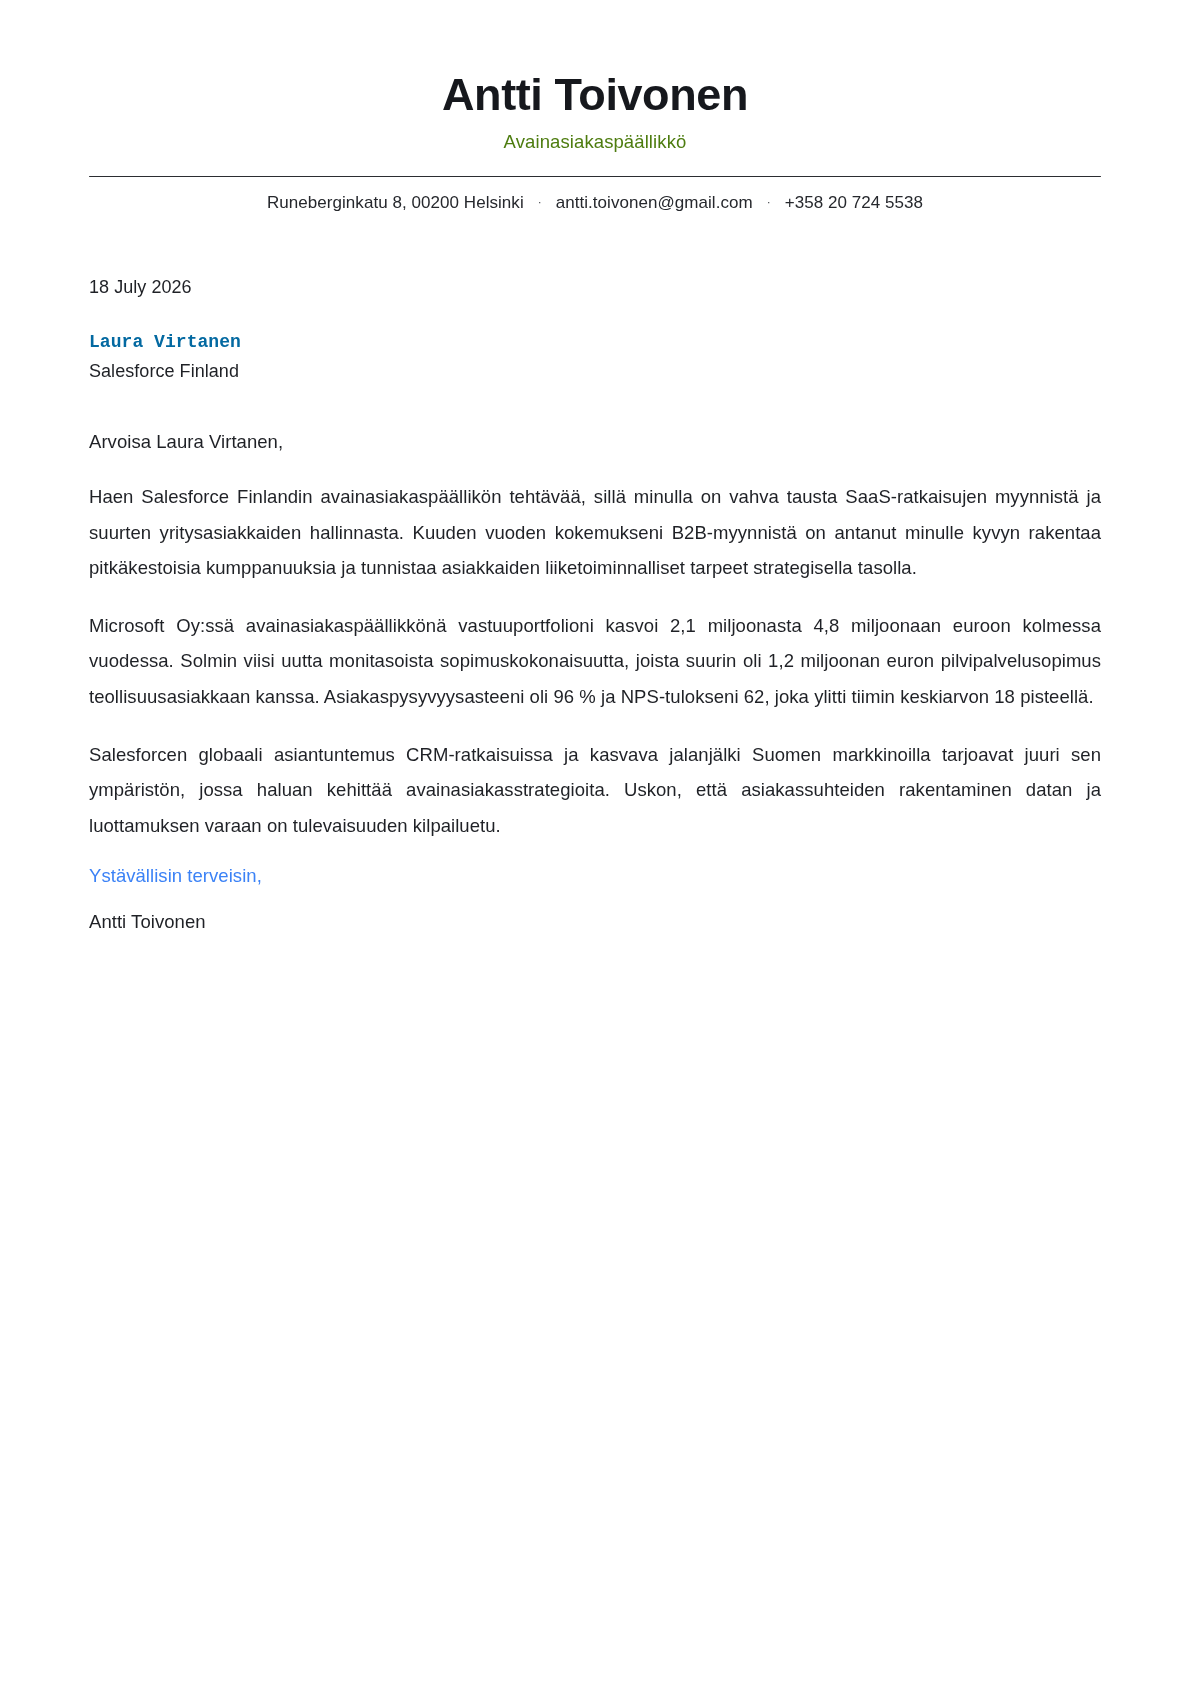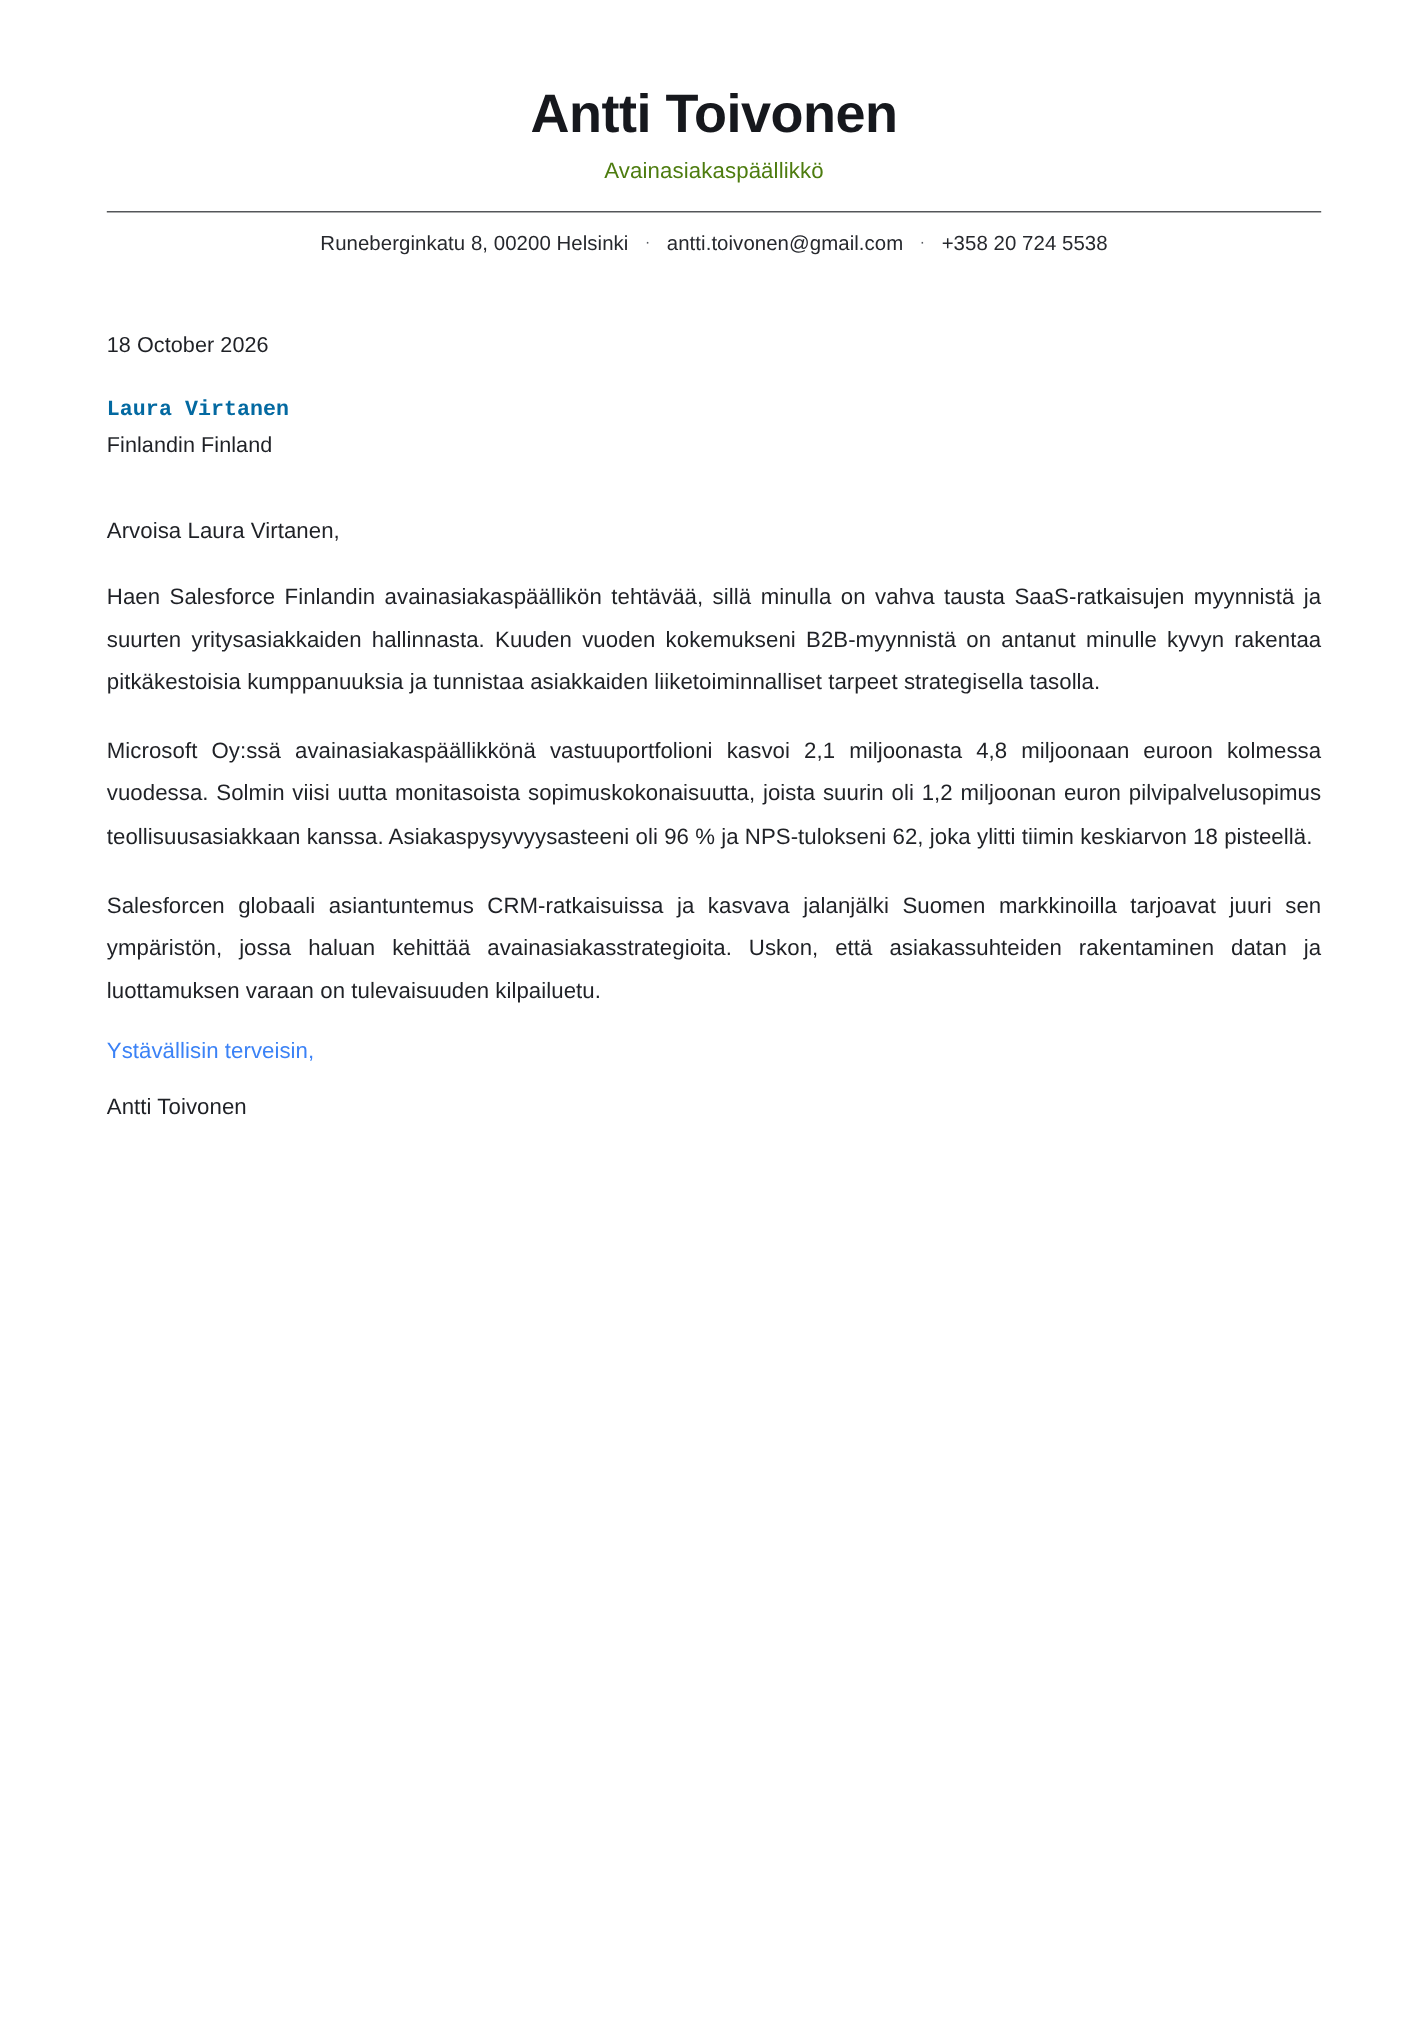"Antti Toivonen" * { border-radius: none -> 27px }
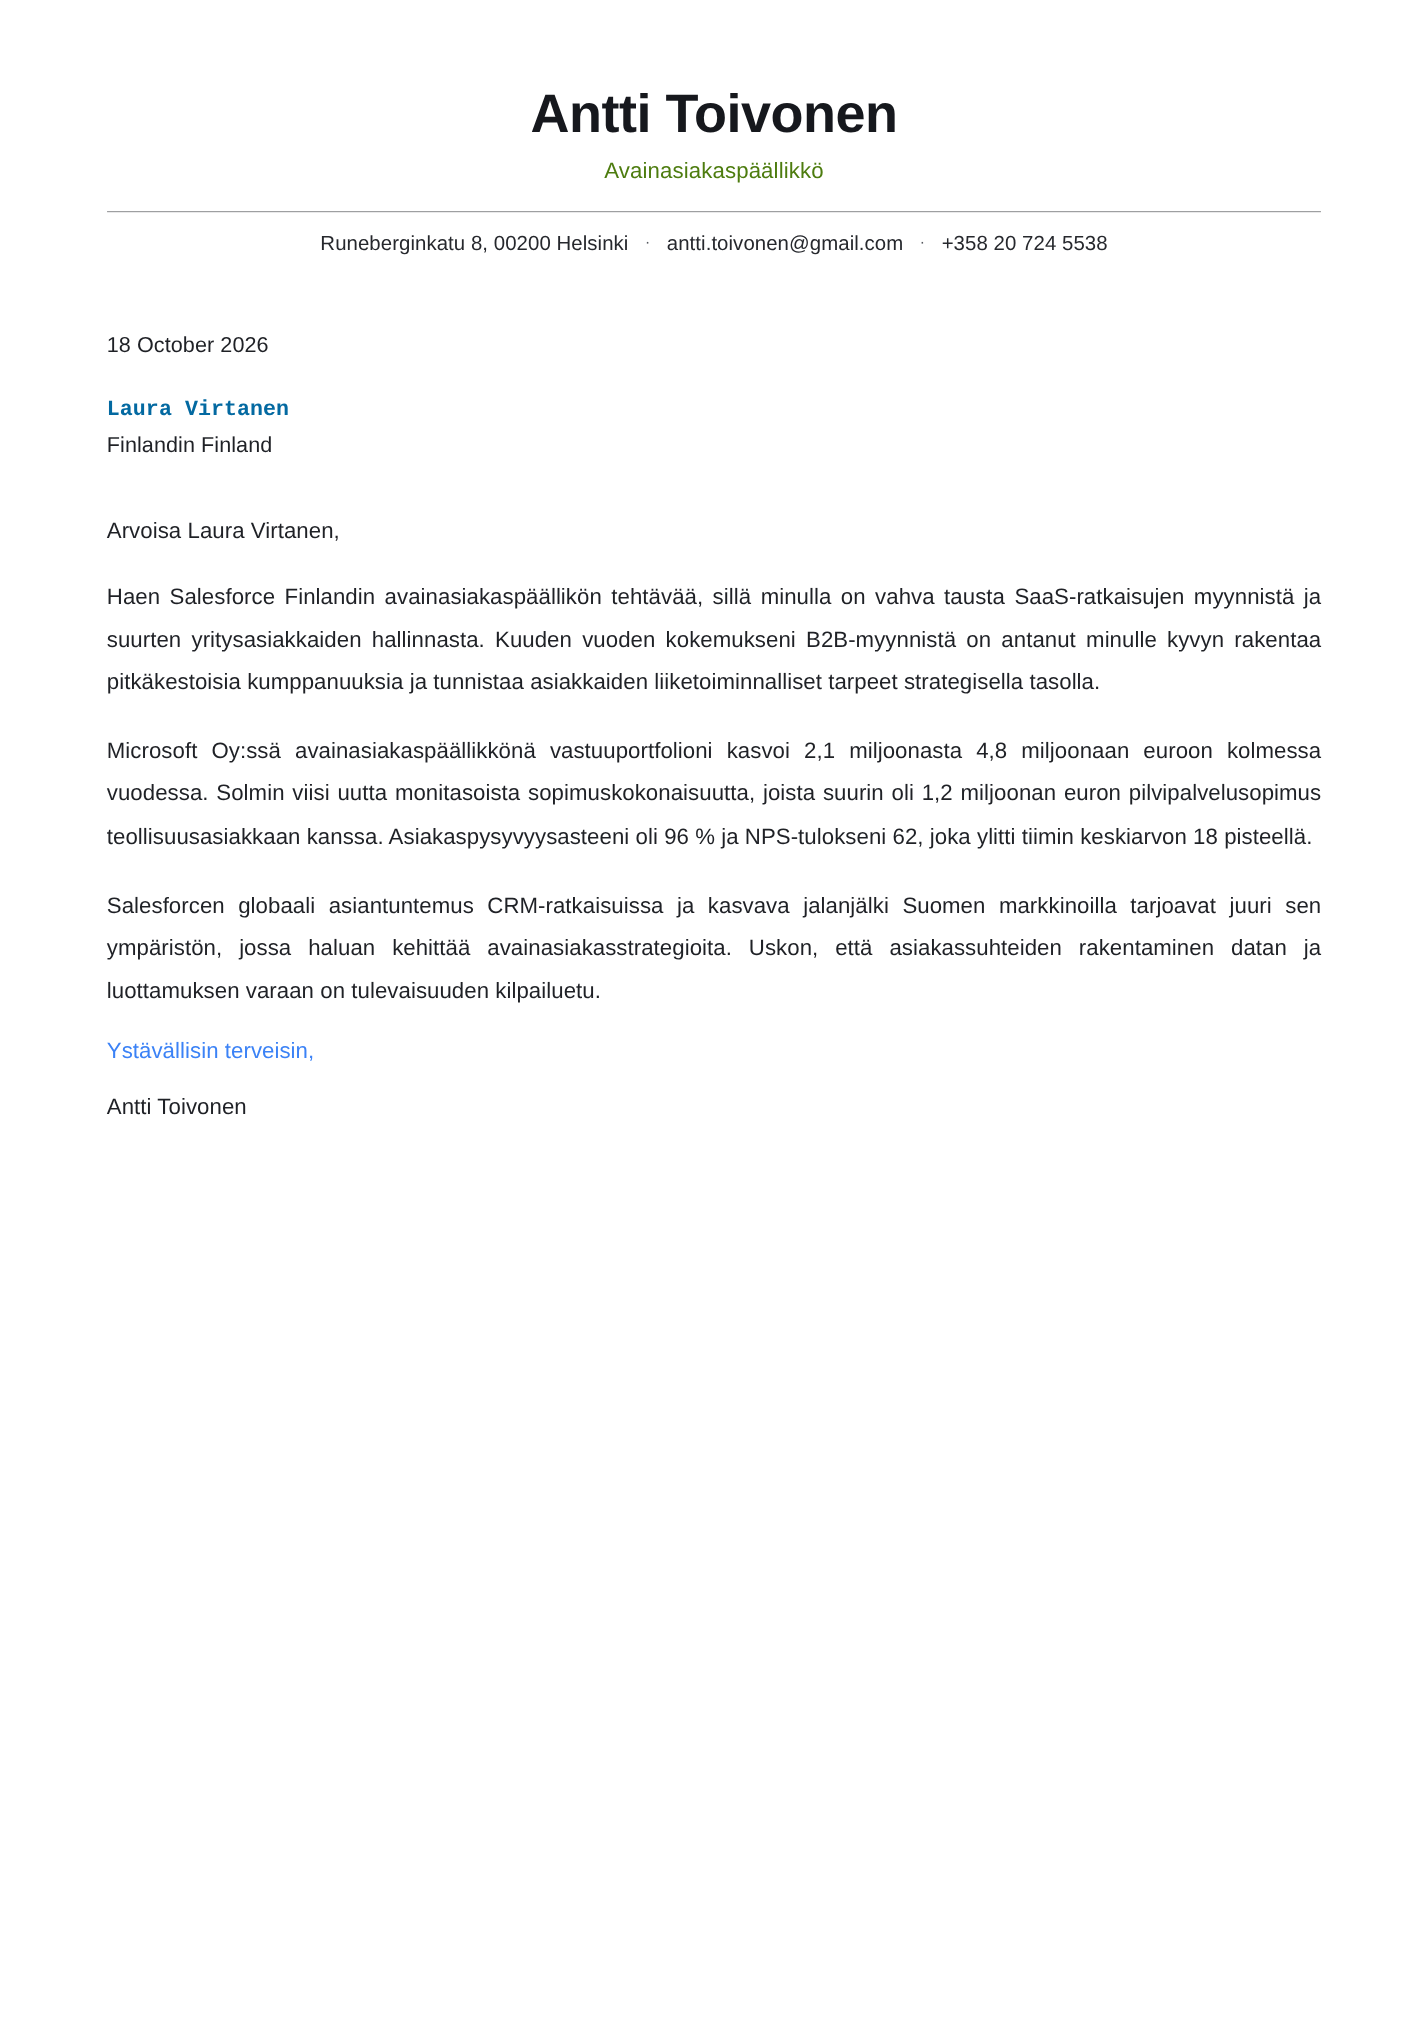"18 October 2026" div.letter-date { text: October -> July }
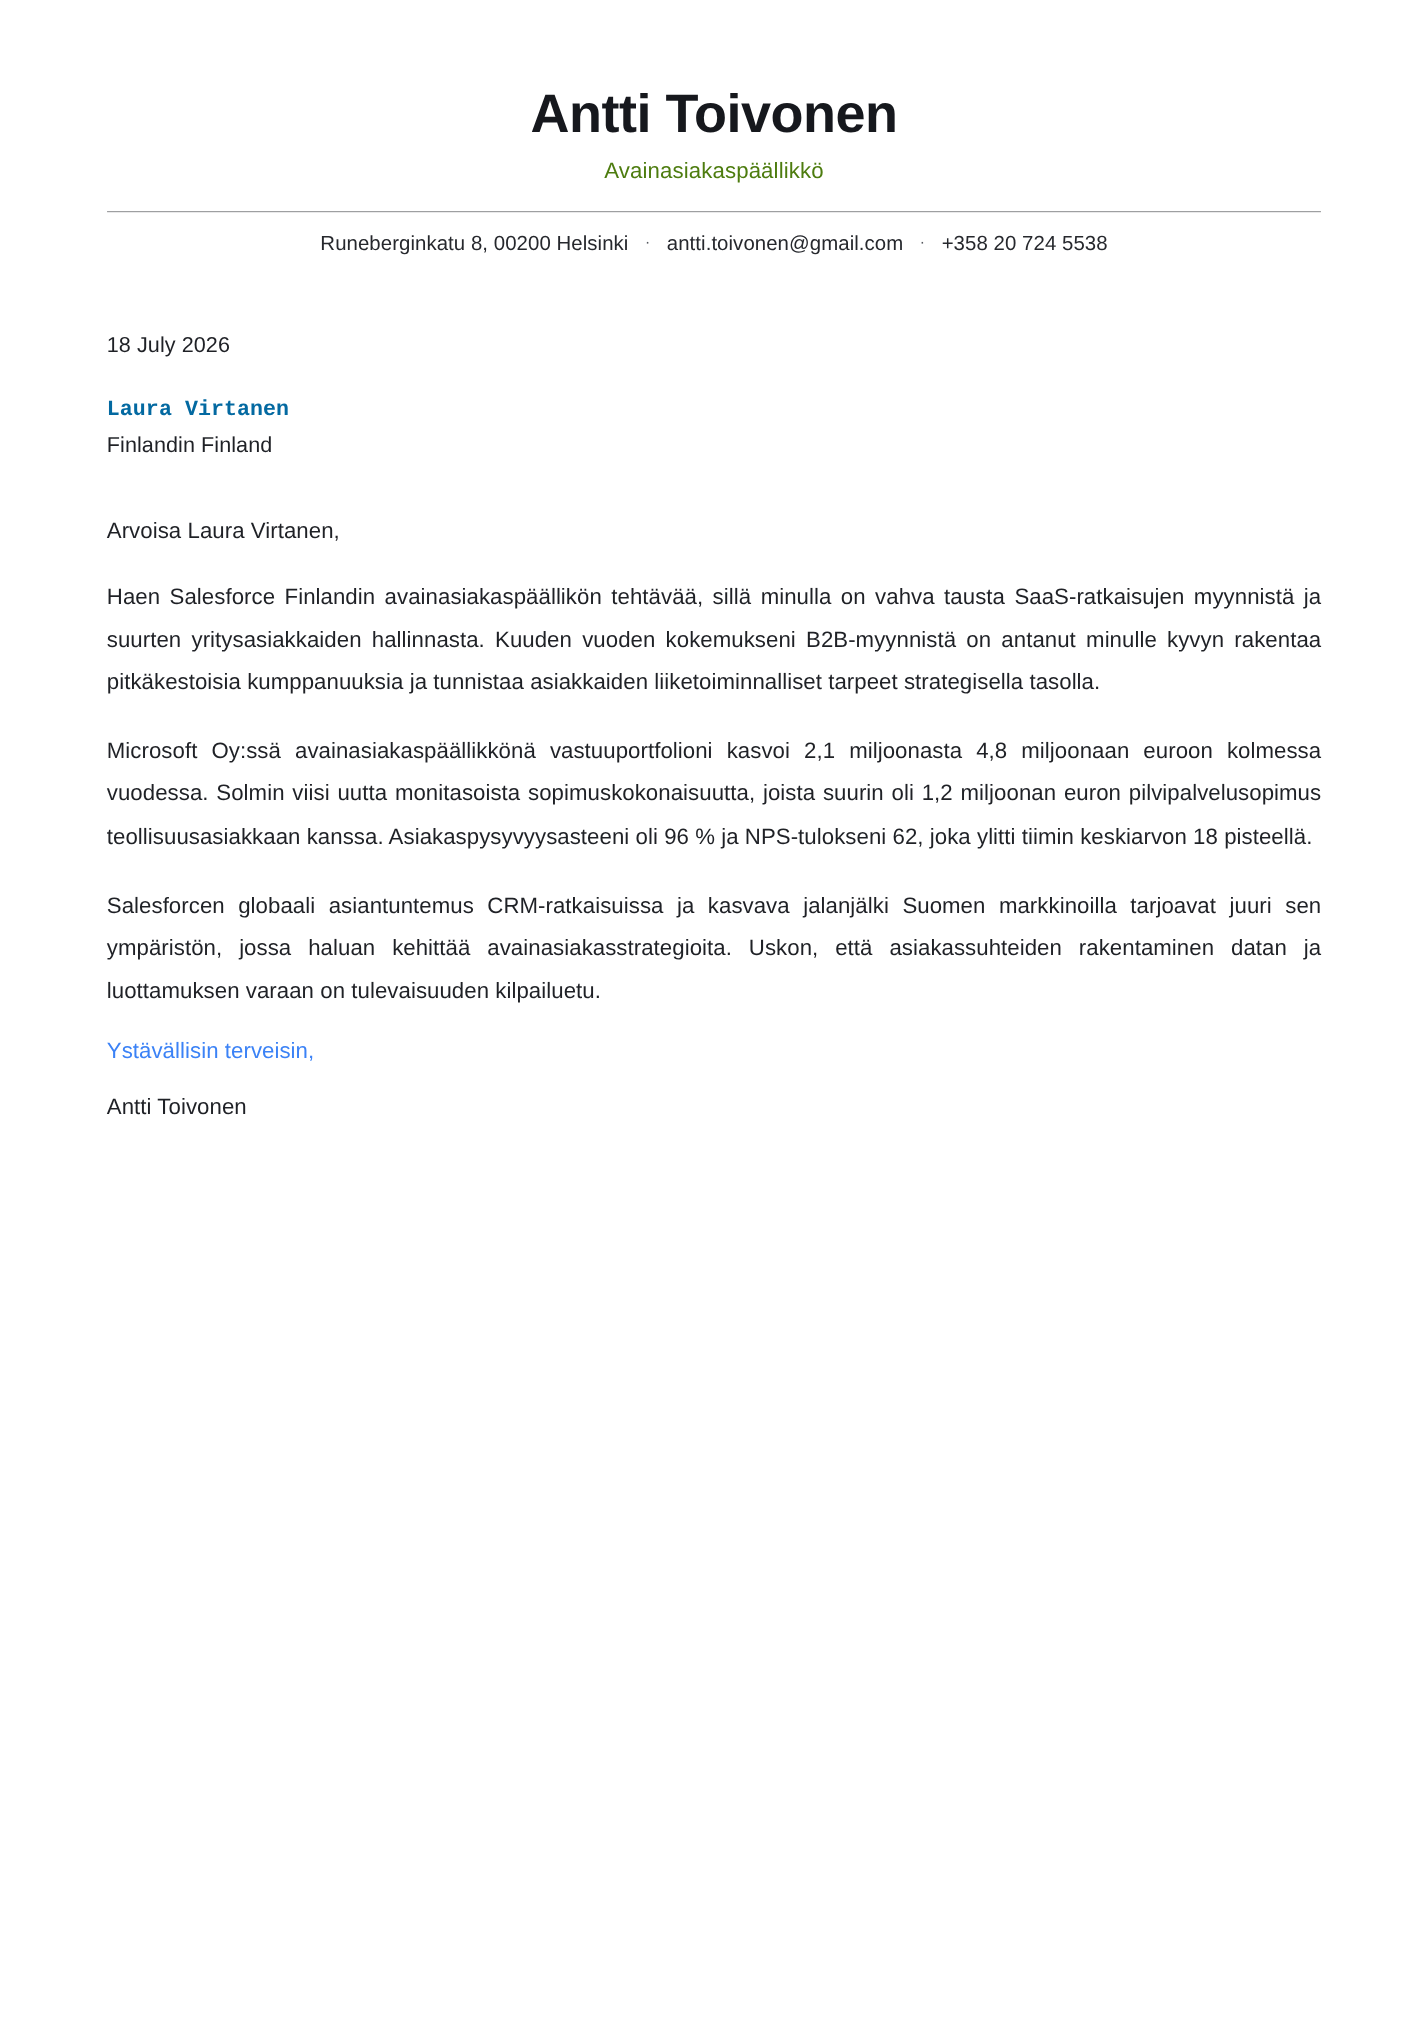"Finlandin Finland" div.recipient-company { text: Finlandin -> Salesforce }
